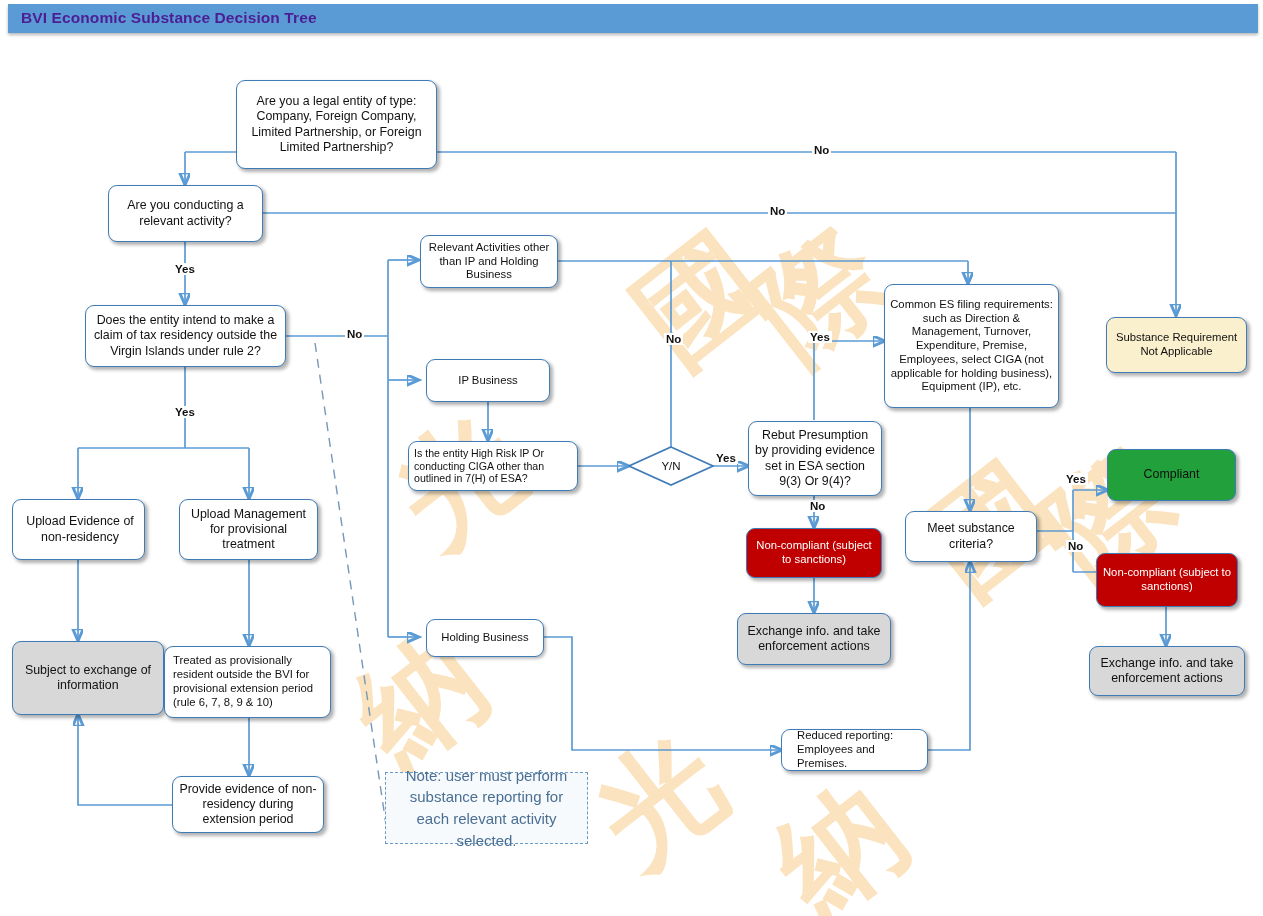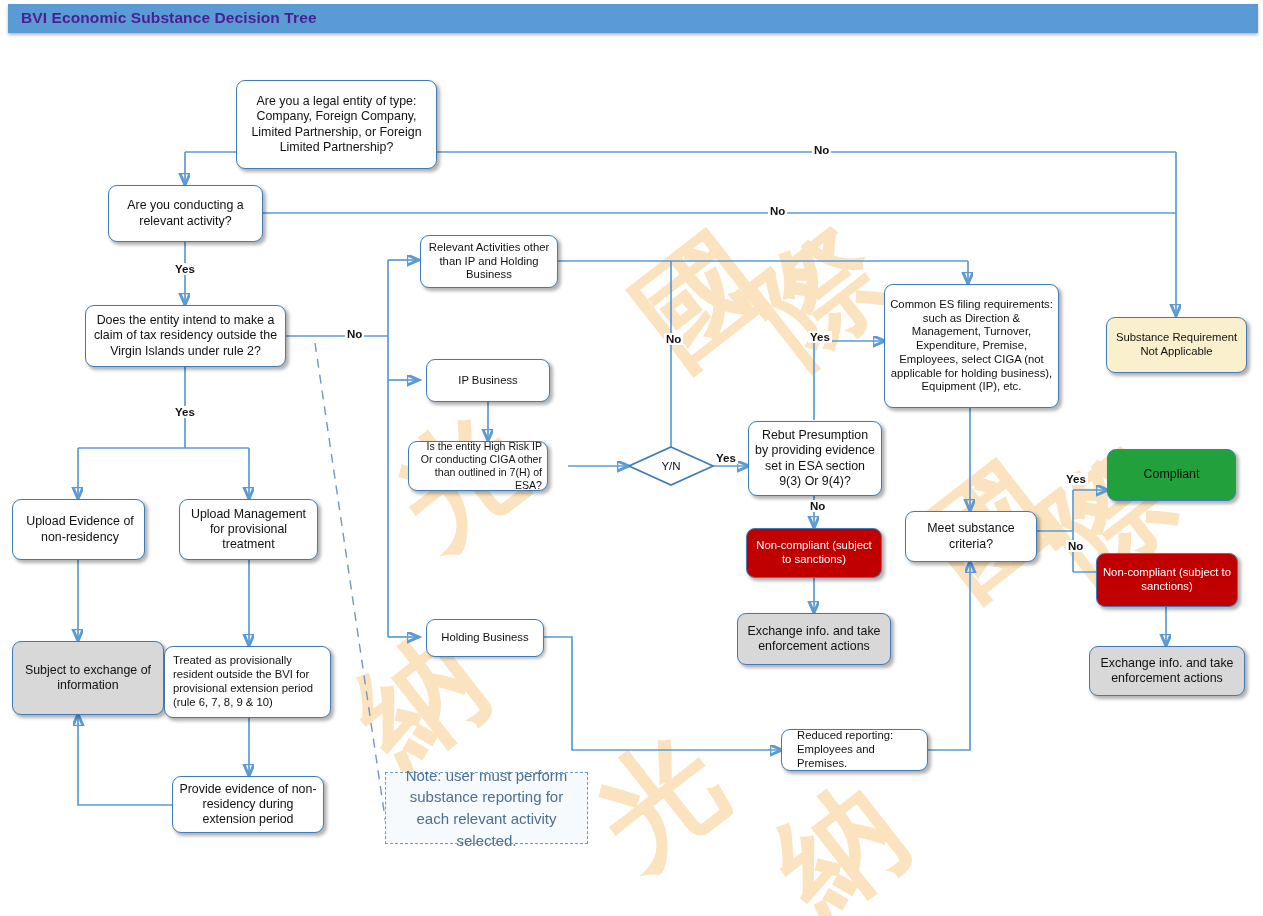"Is the entity High Risk" div.node { text-align: right -> none; width: 140px -> 170px }
